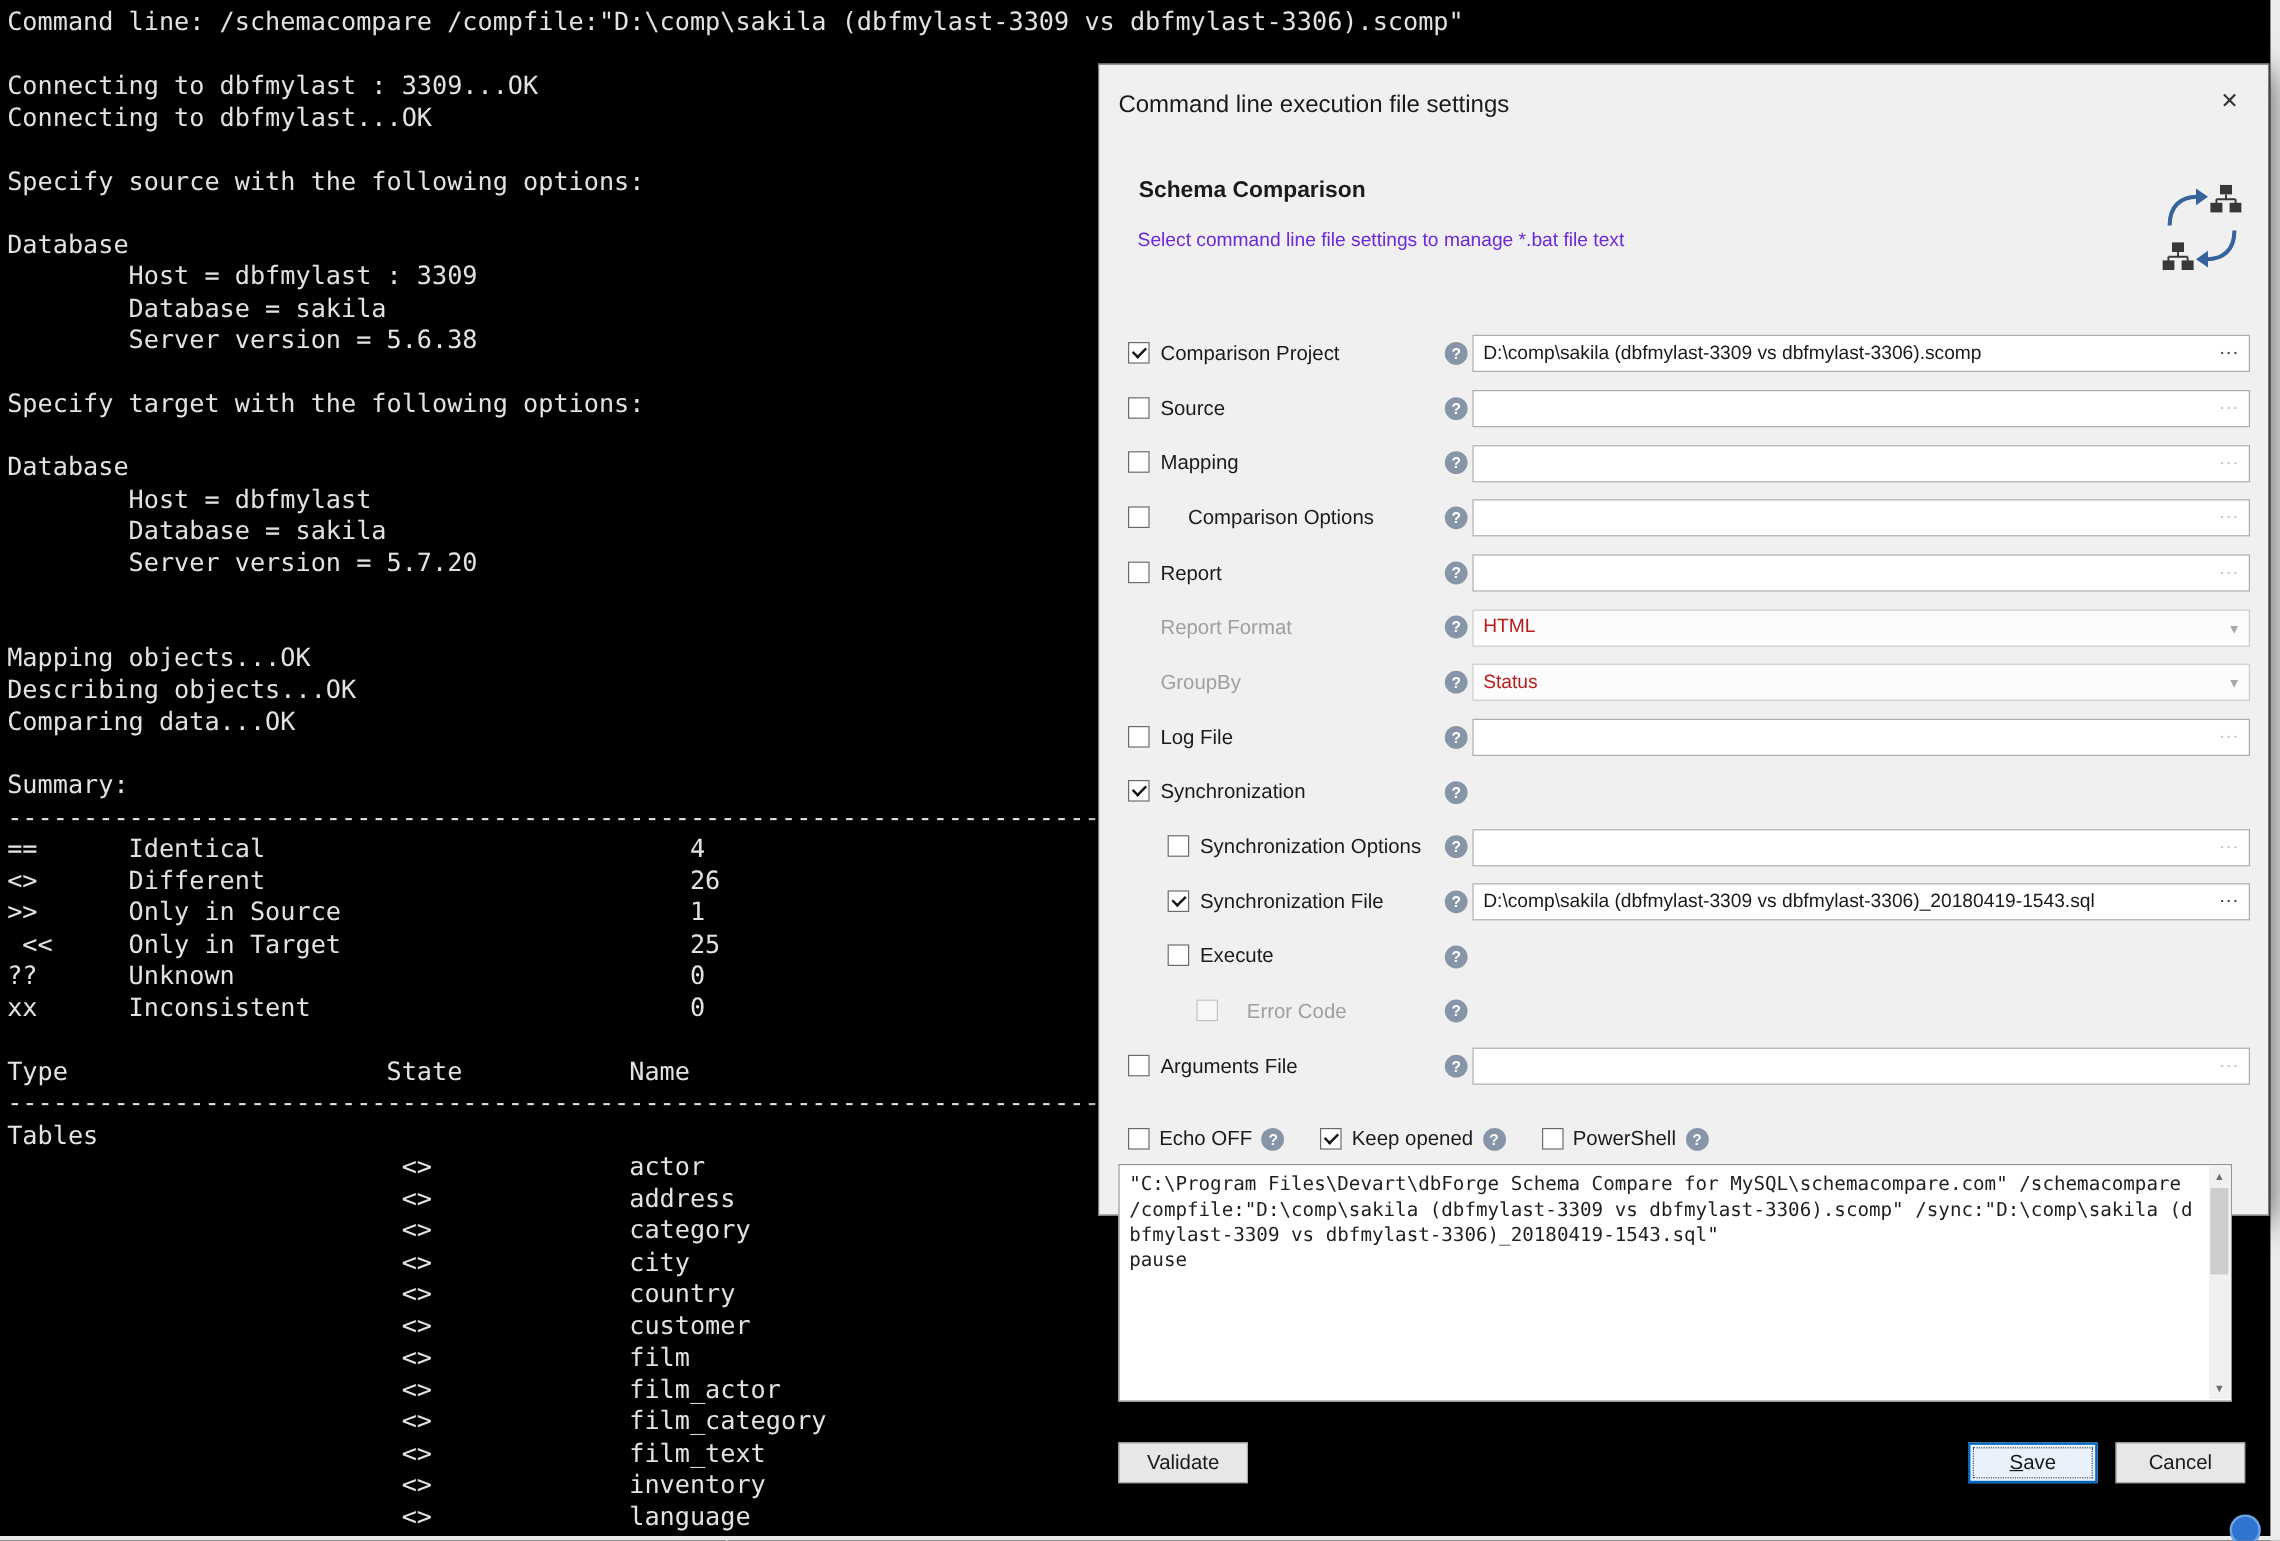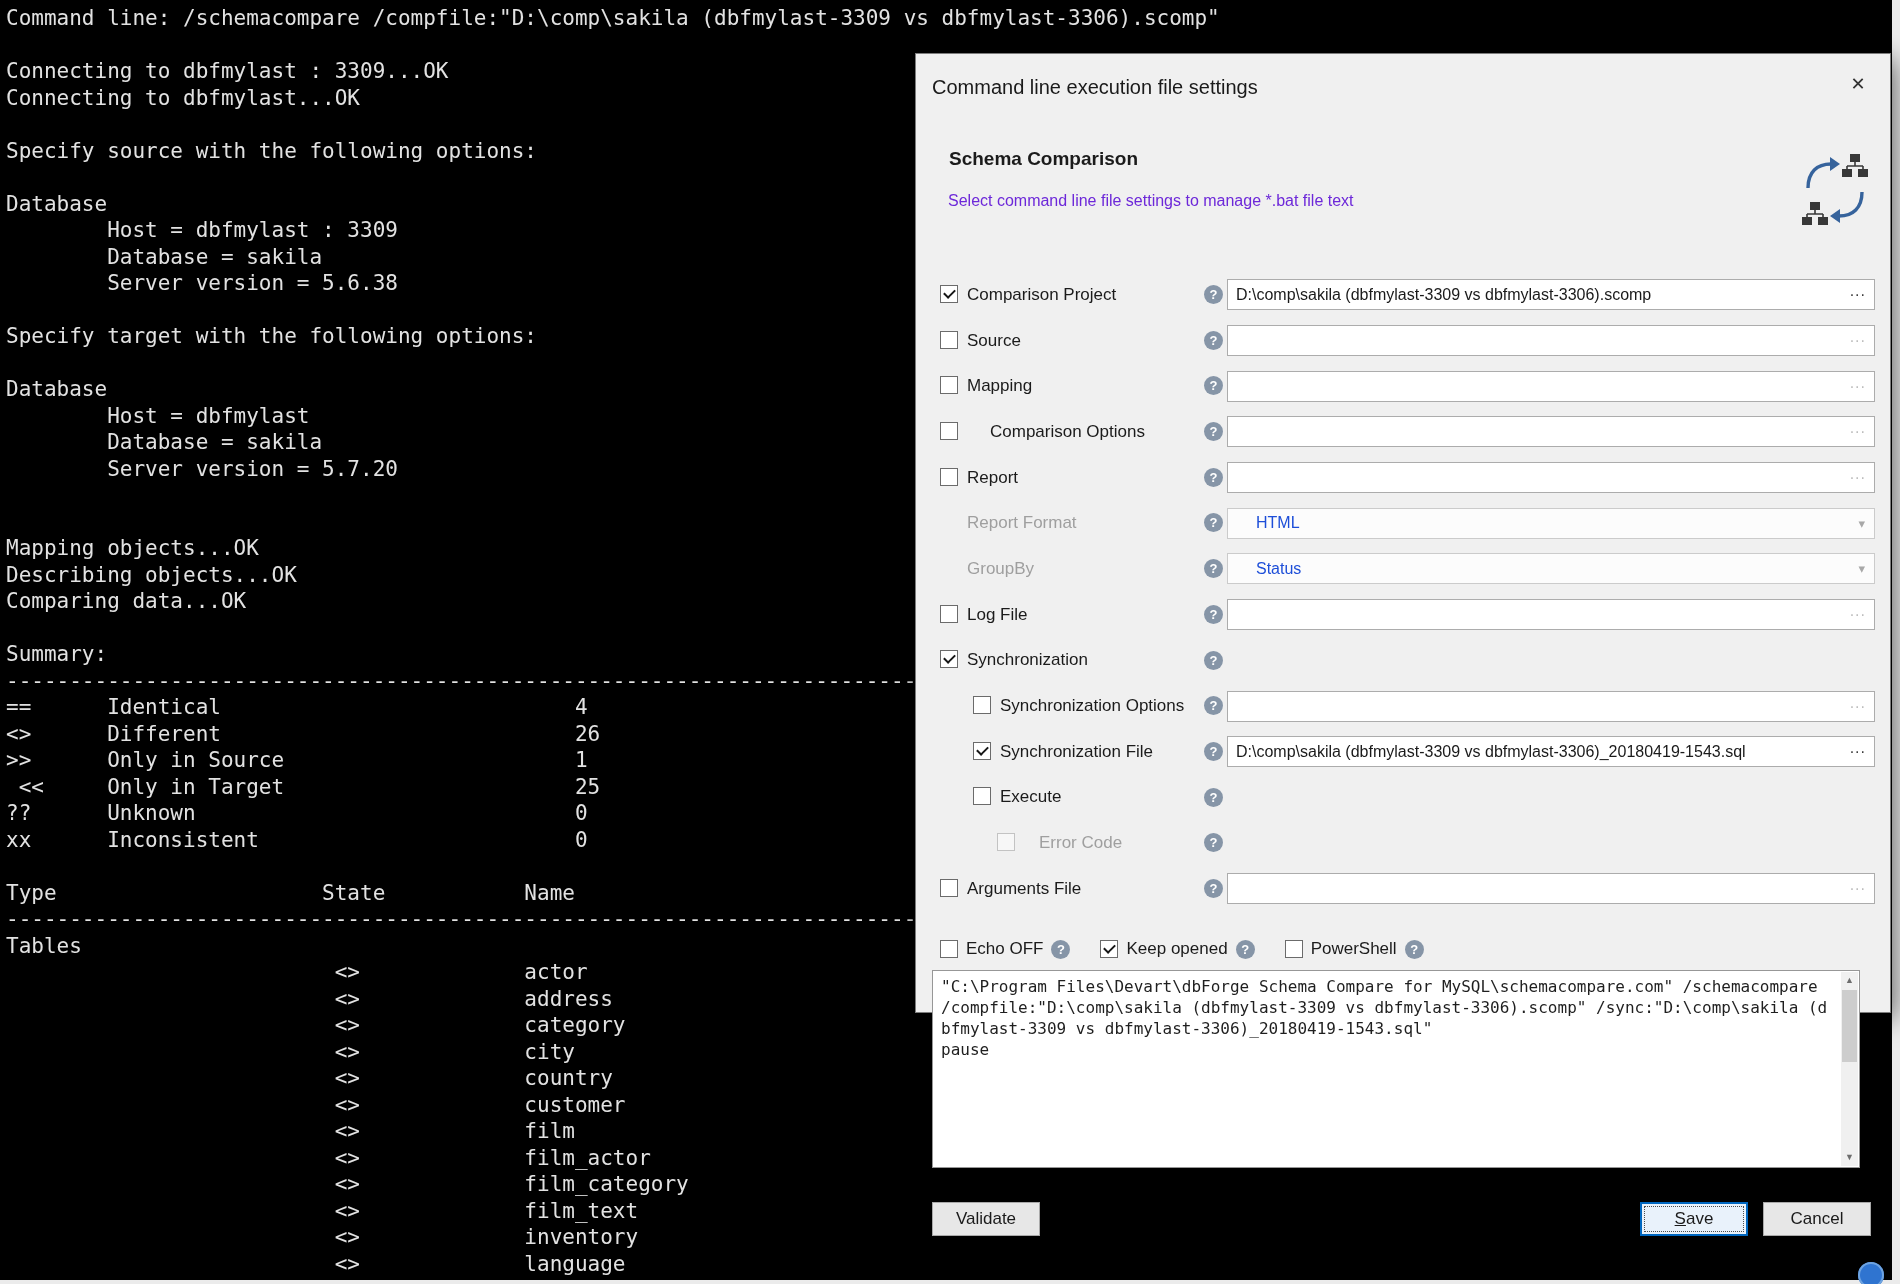"HTML" .field-select .field-value { color: #1d4ed8 -> #b91c1c; margin-left: 20px -> none }
